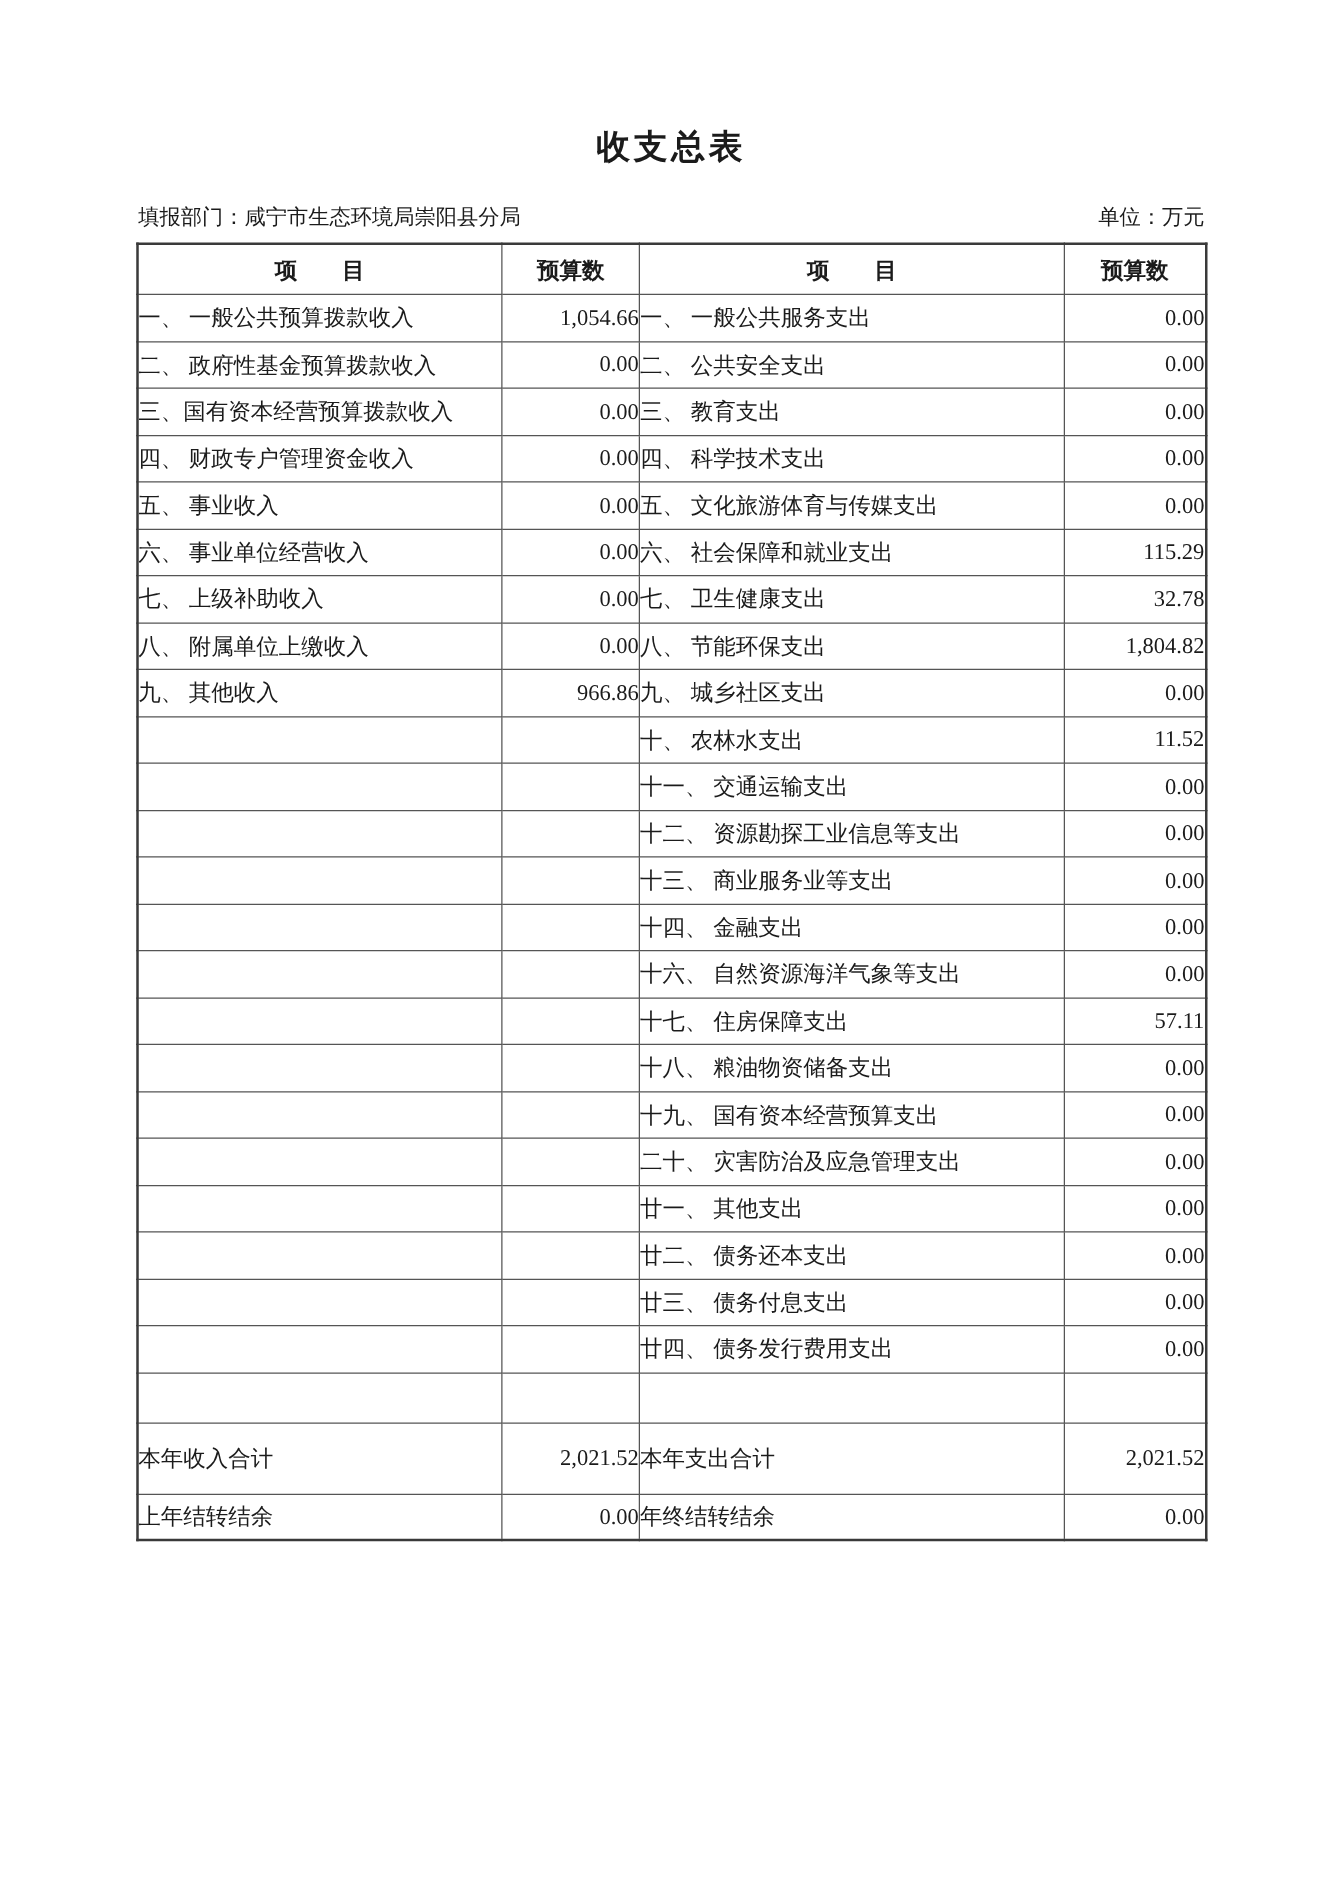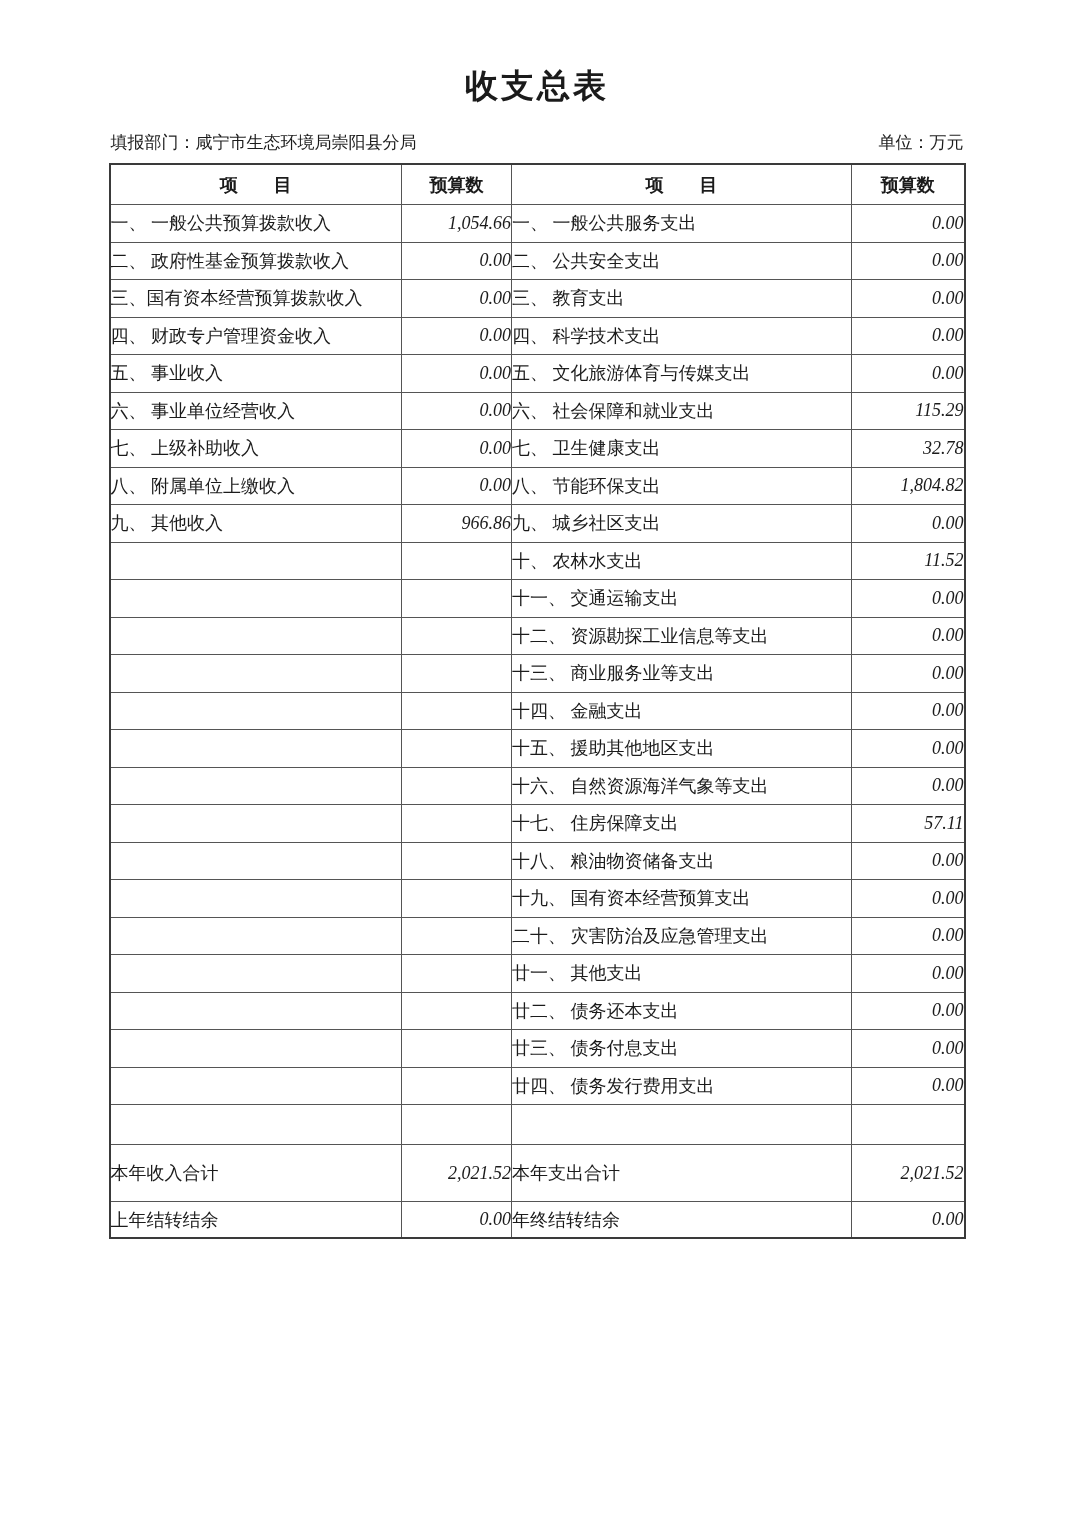"收支总表" .title { font-size: 33px -> 27px; padding-top: 67px -> 98px }
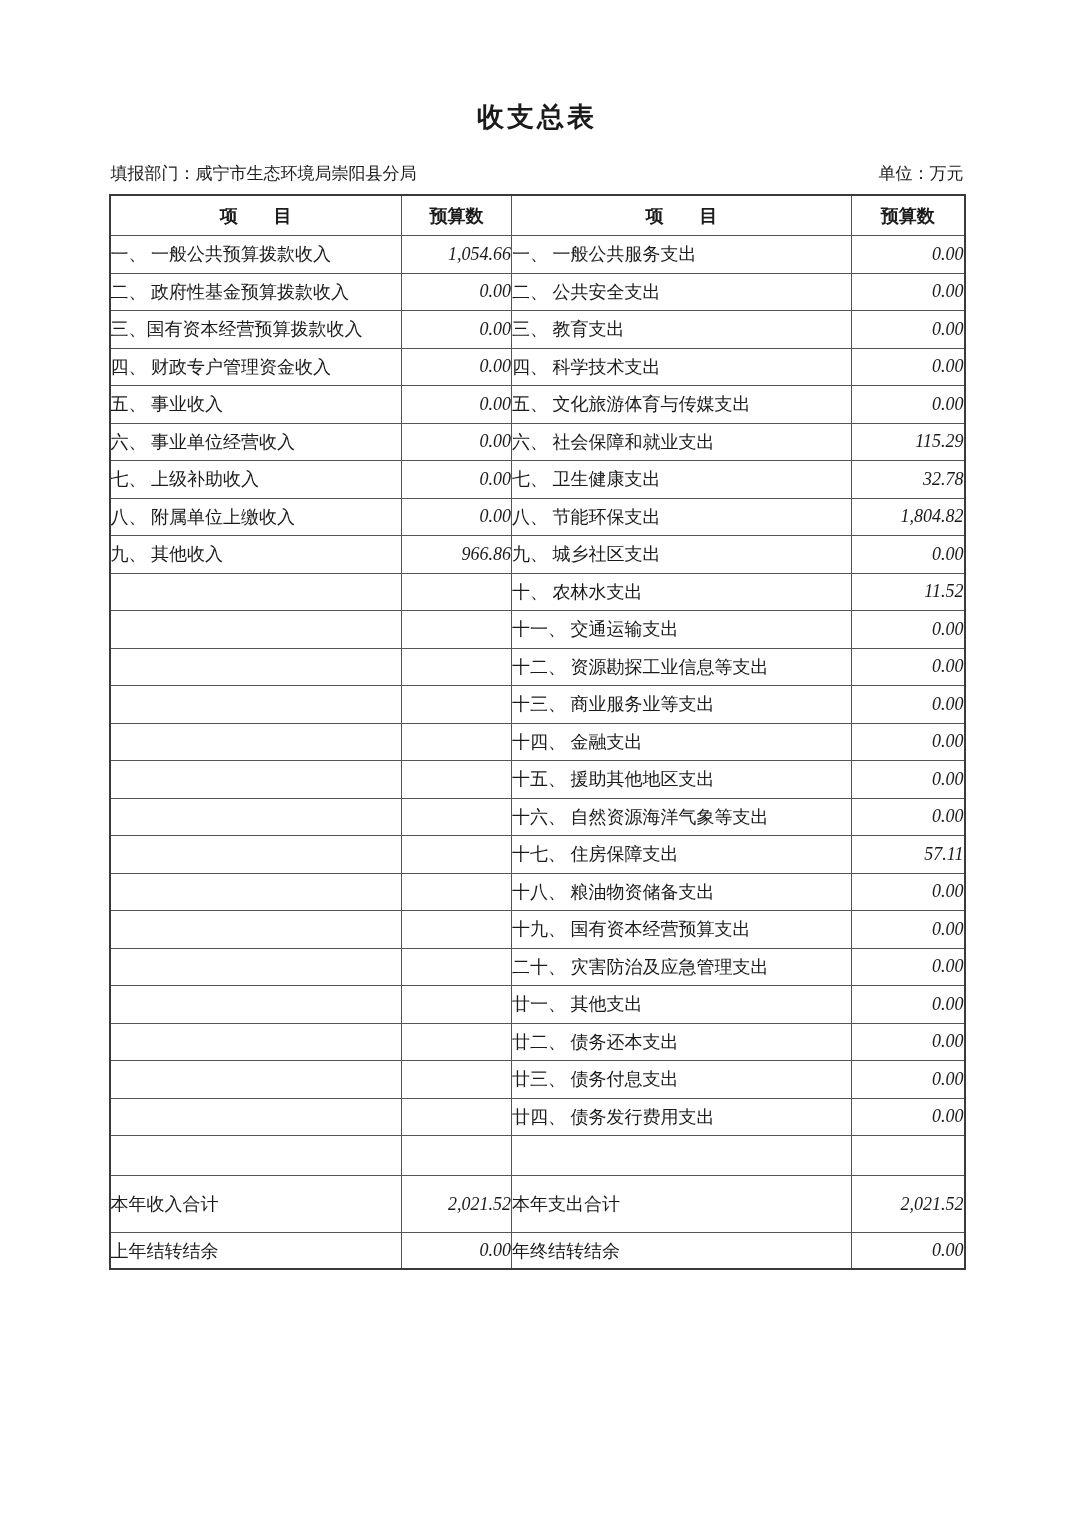"1,054.66" td.val { font-style: italic -> none }
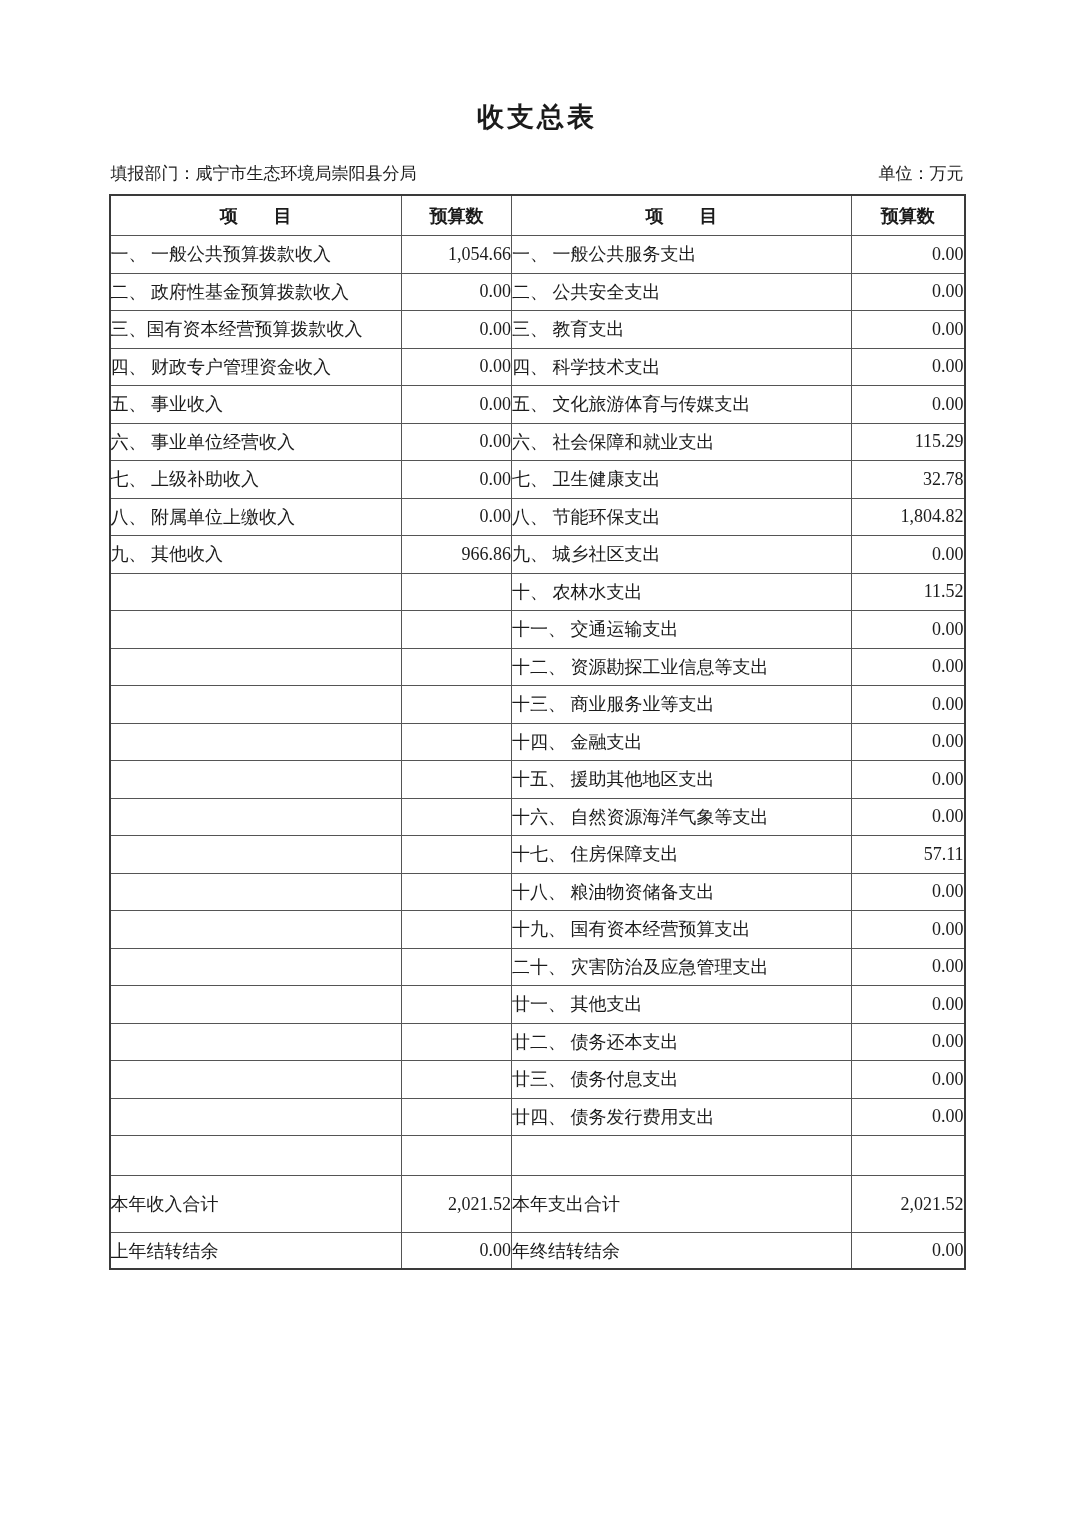"十五、 援助其他地区支出" tr.datarow { html: <tr> <td></td> <td></td> <td>十五、 援助其他地区支出</td> <td>0.00</td> </tr> -> none }
